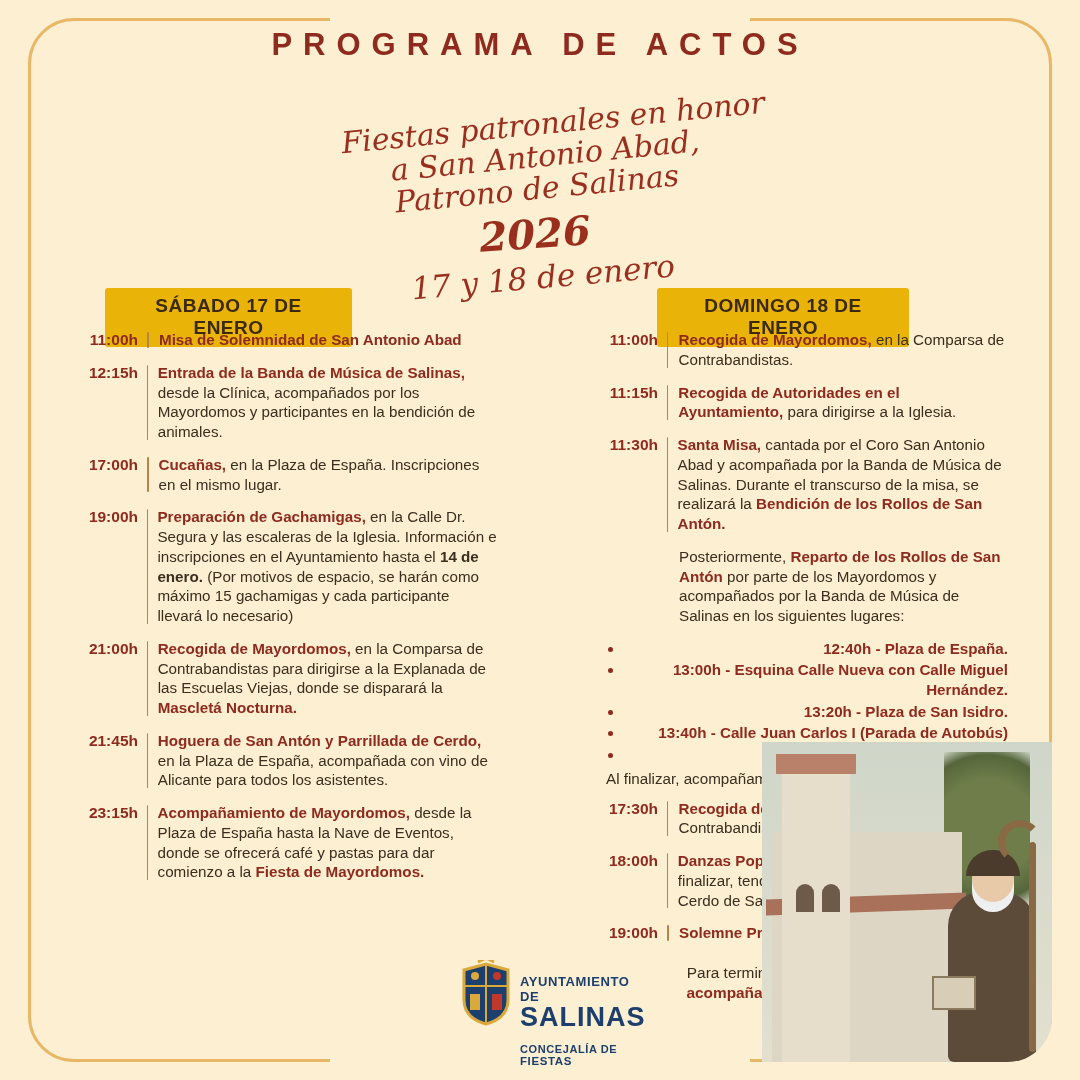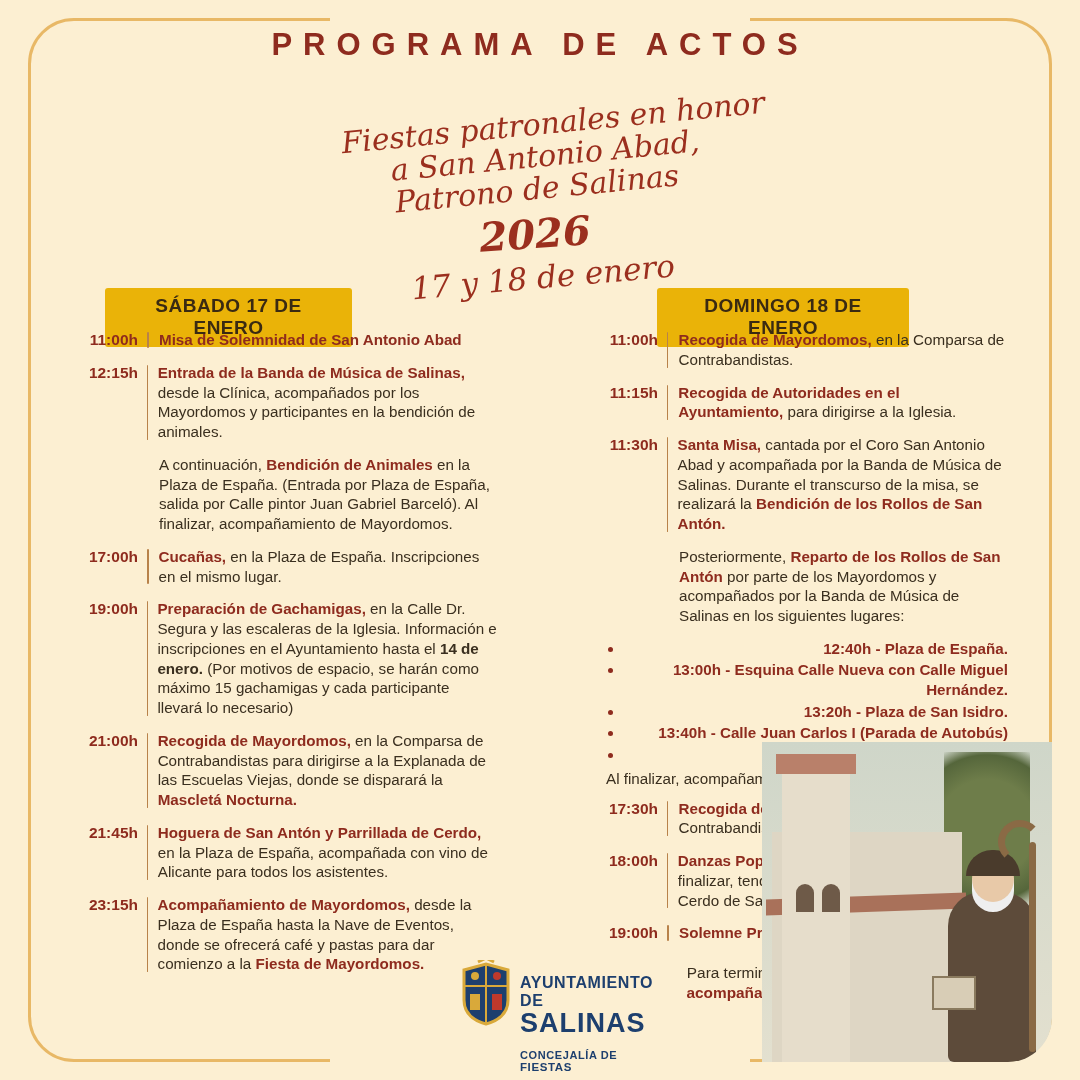"A continuación, Bendición de Animales" div.note { html: <div>A continuación, <b>Bendición de Animales</b> en la Plaza de España. (Entrada por Plaza de España, salida por Calle pintor Juan Gabriel Barceló). Al finalizar, acompañamiento de Mayordomos.</div> -> none }
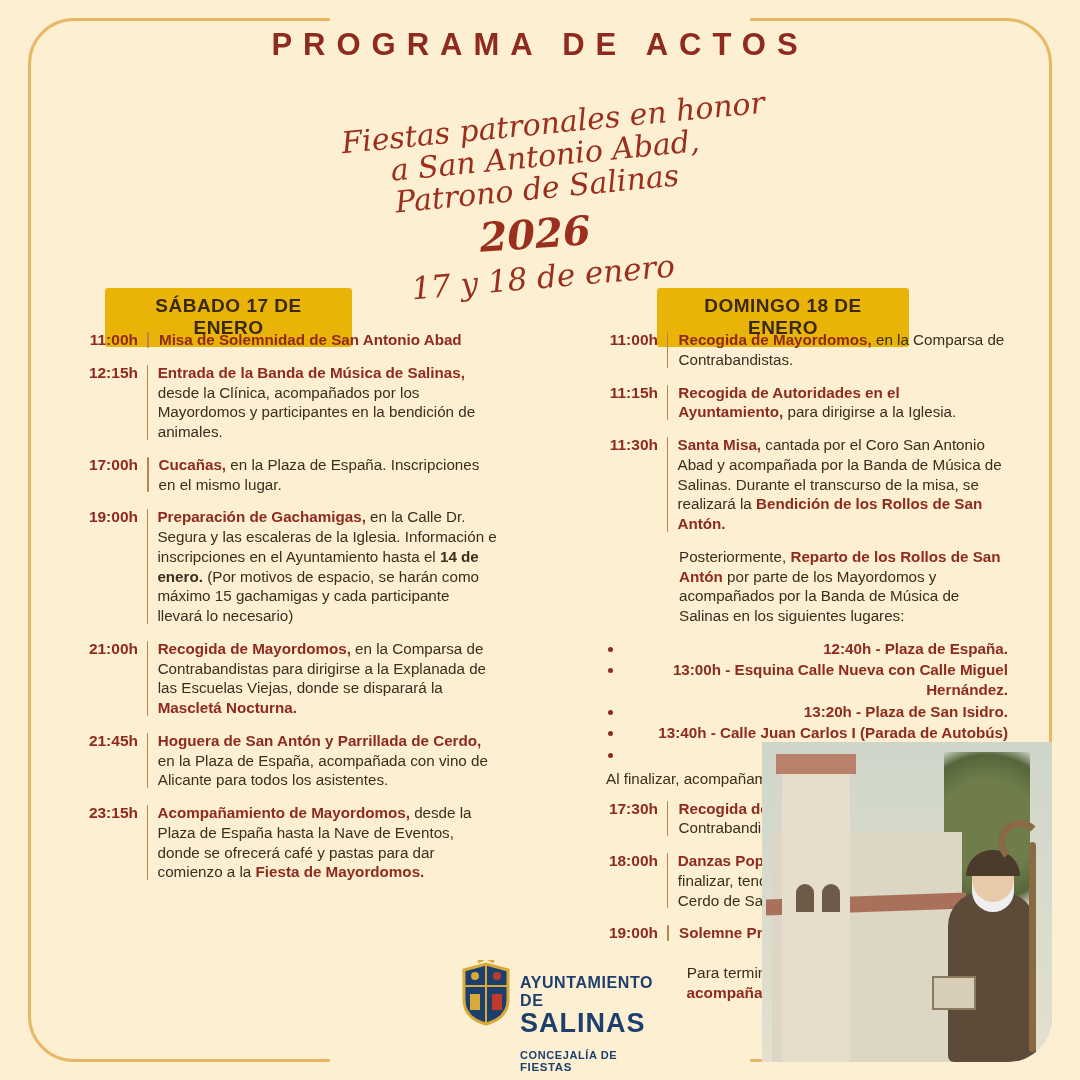"AYUNTAMIENTO DE" .crest-text .t1 { font-size: 16px -> 13px }
